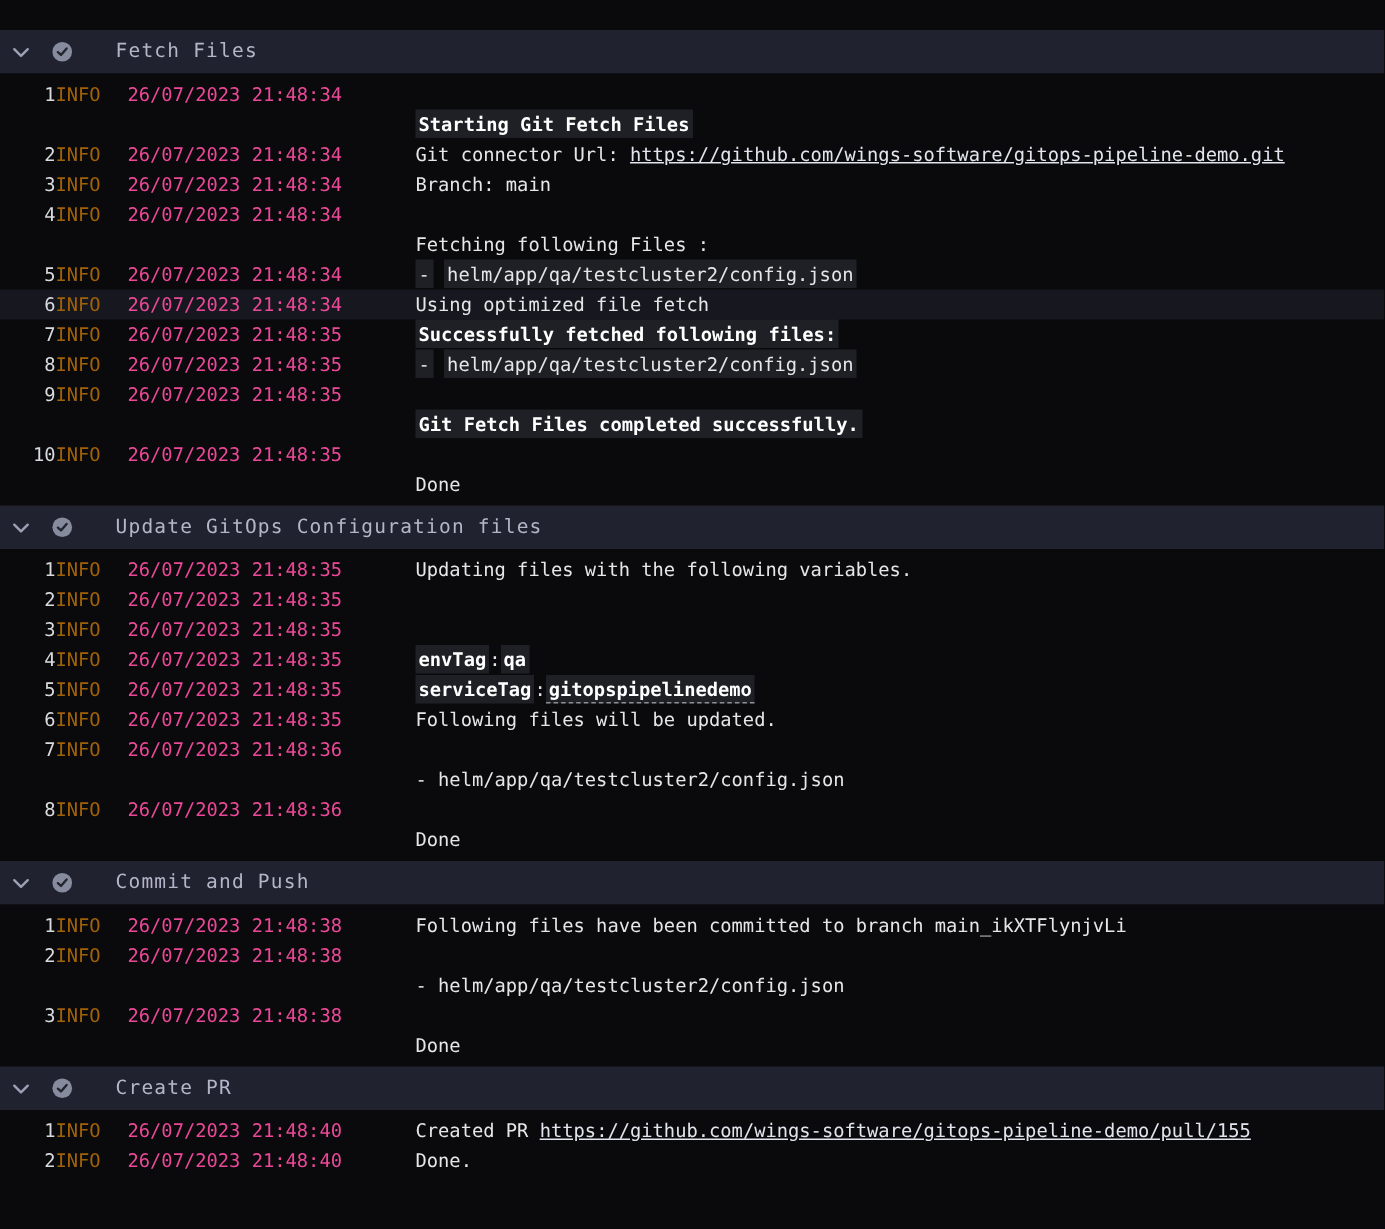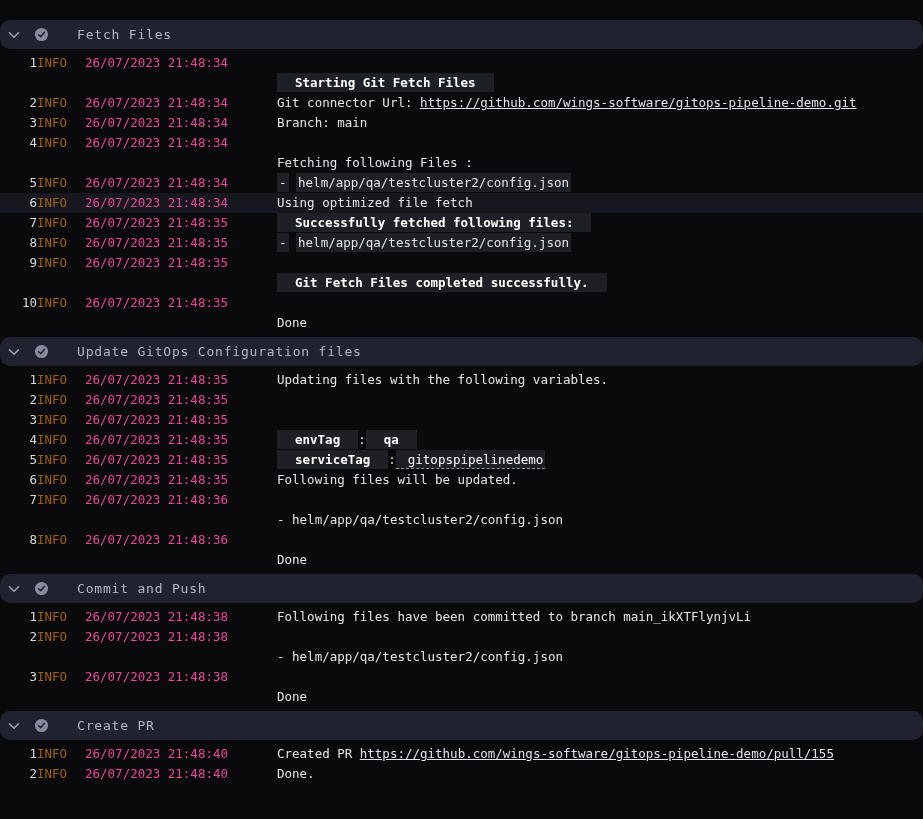"Fetch Files" .sec-header { border-radius: 10px -> none }
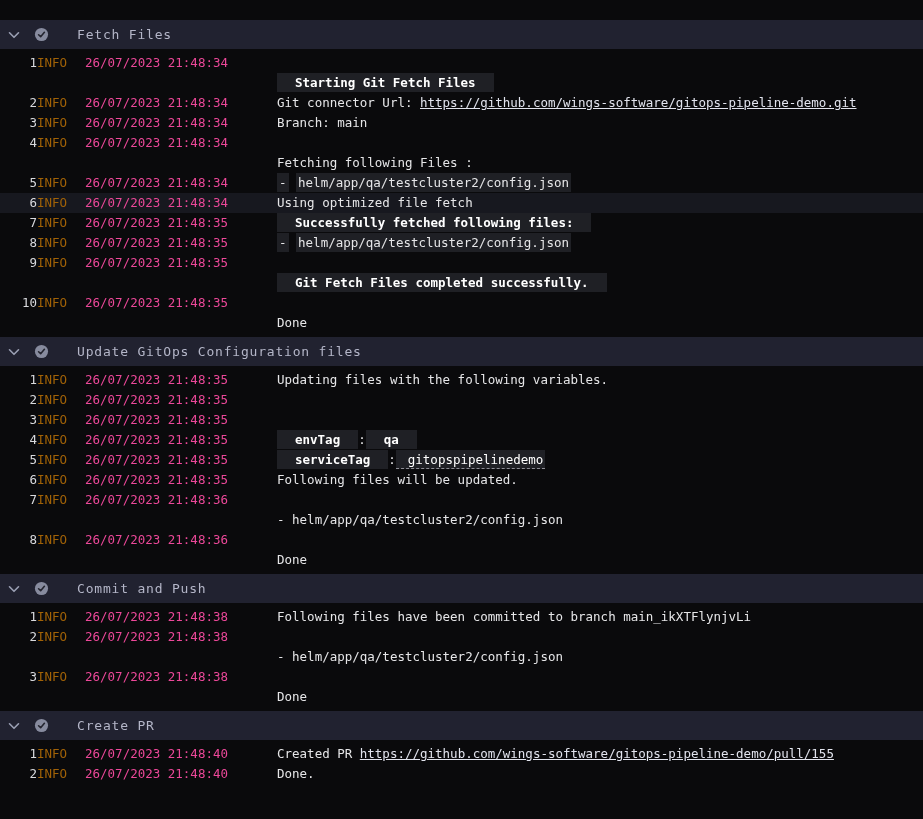"Starting Git Fetch Files" .seg-b { padding: 2px 18px -> 2px 2px }
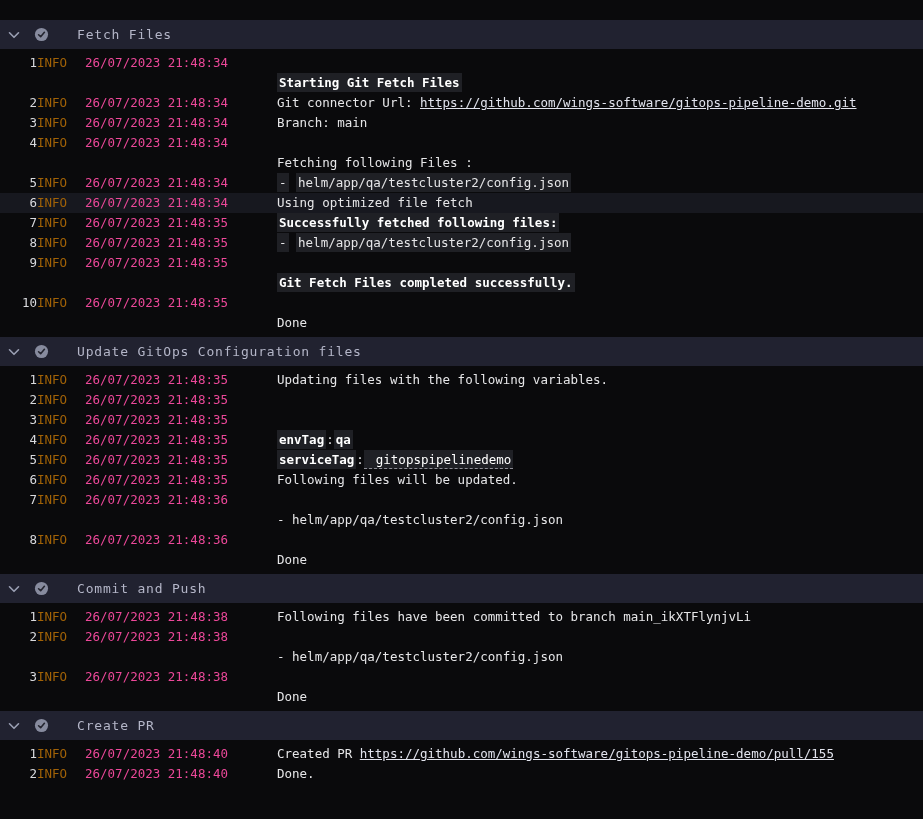"gitopspipelinedemo" .seg-bd { font-weight: normal -> bold; padding: 2px 2px 1px 12px -> 2px 2px 1px 2px }
